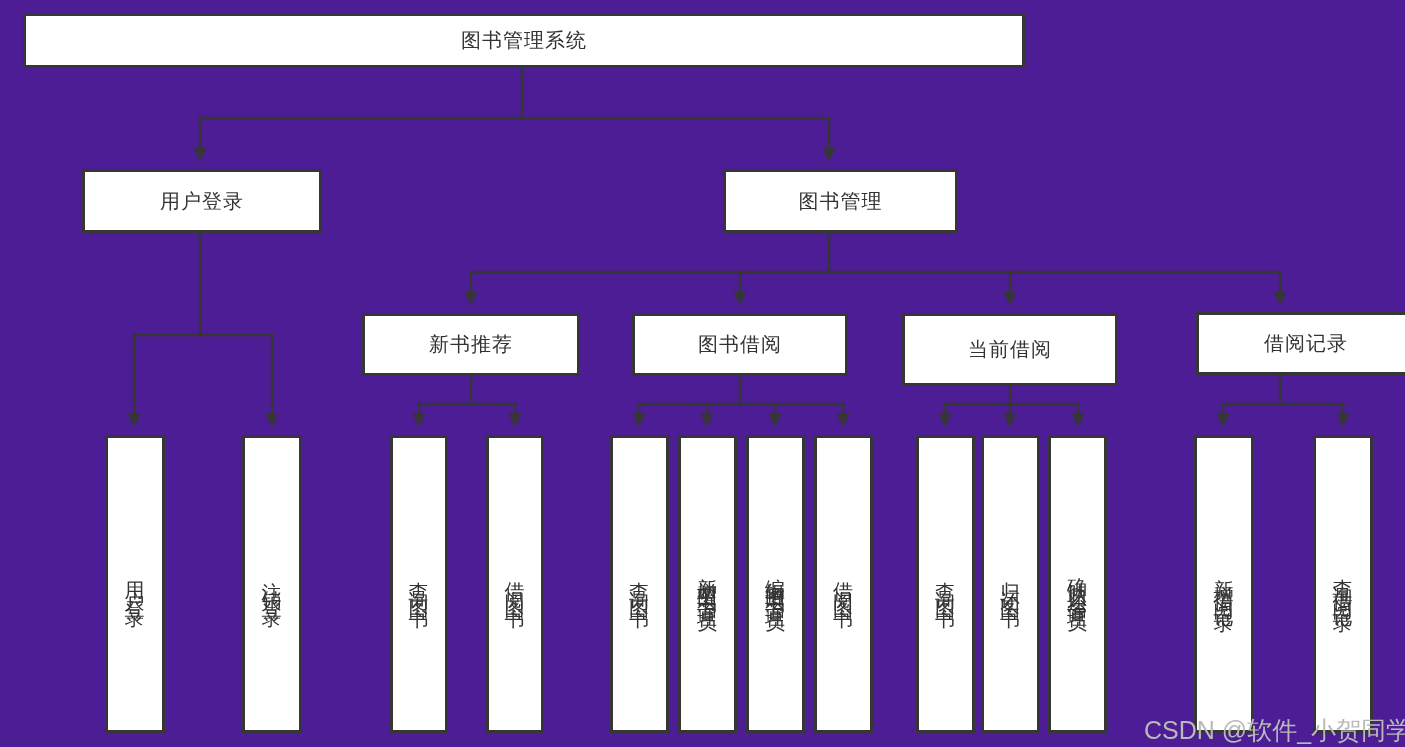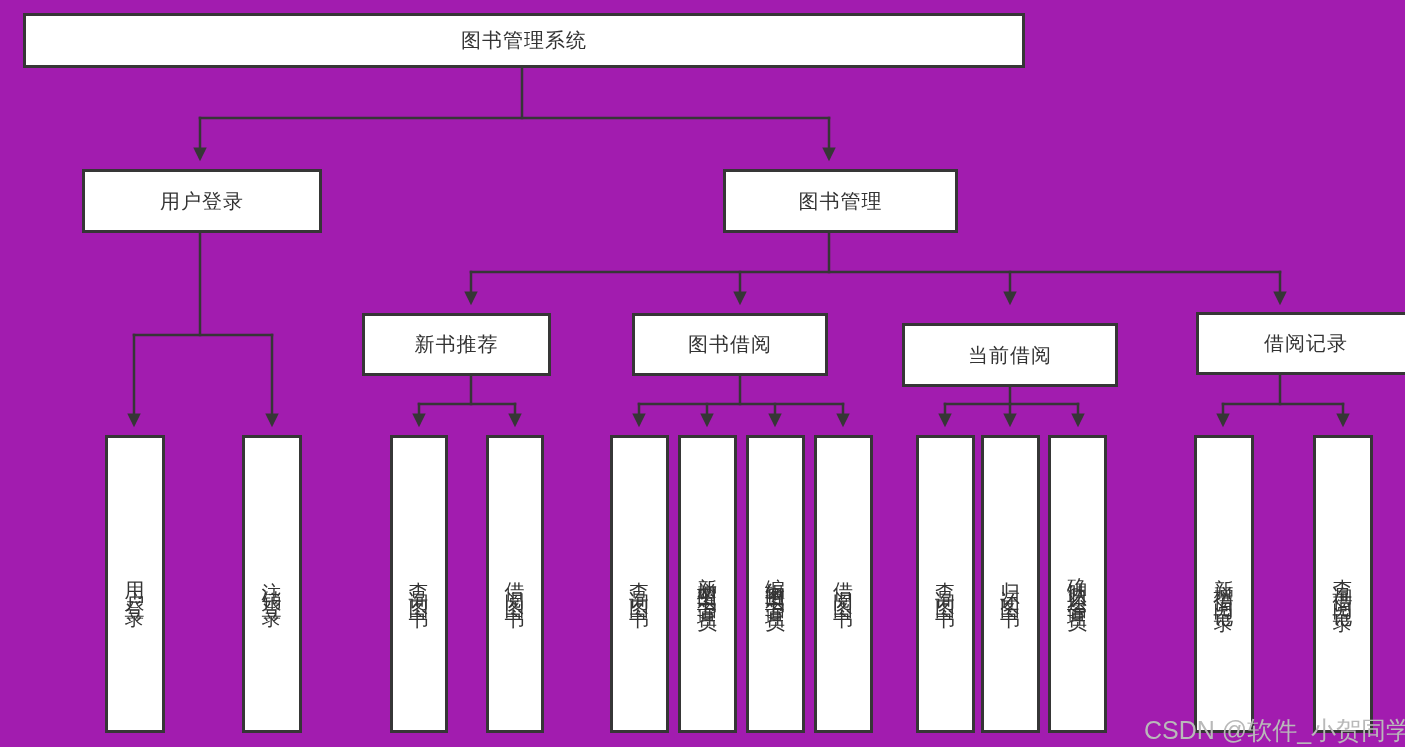"图书管理系统" #stage { background: #a21caf -> #4c1d95 }
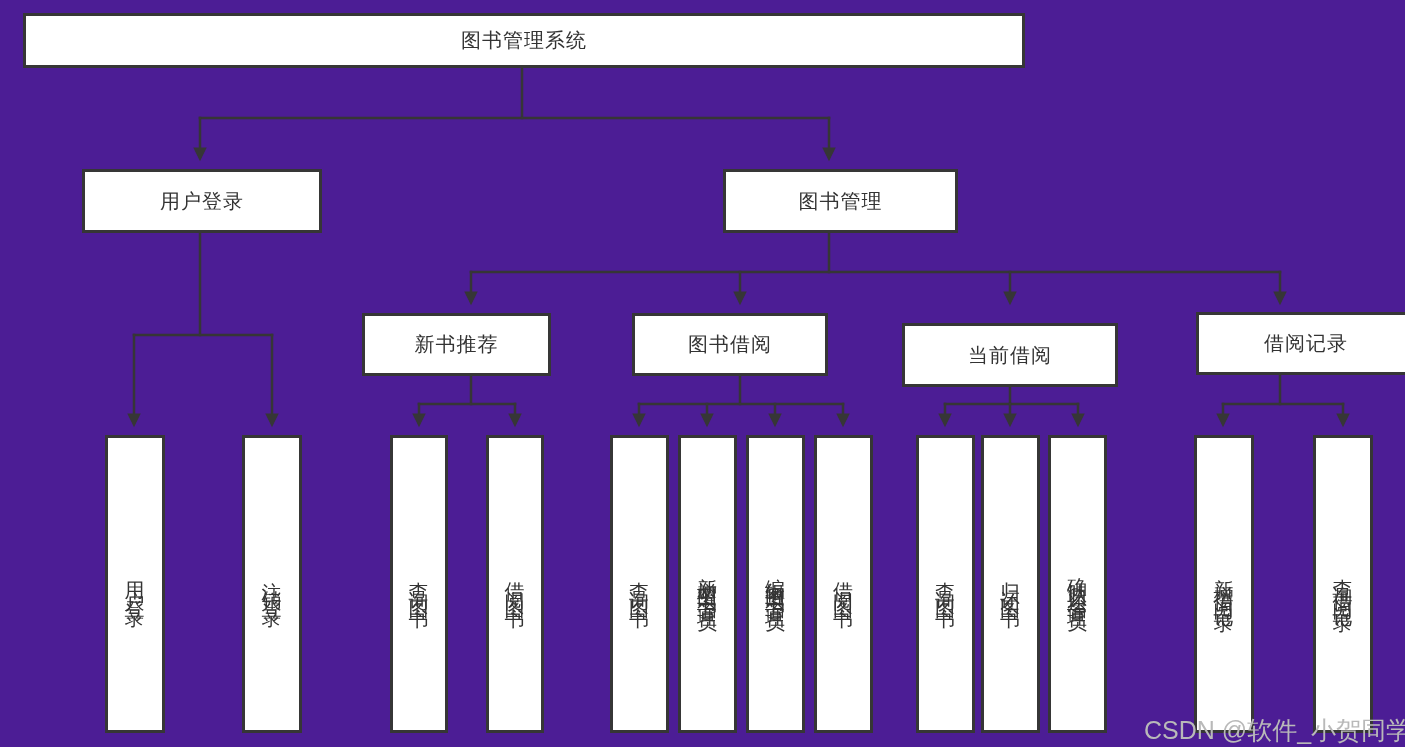"新书推荐" div.node { width: 189px -> 218px }
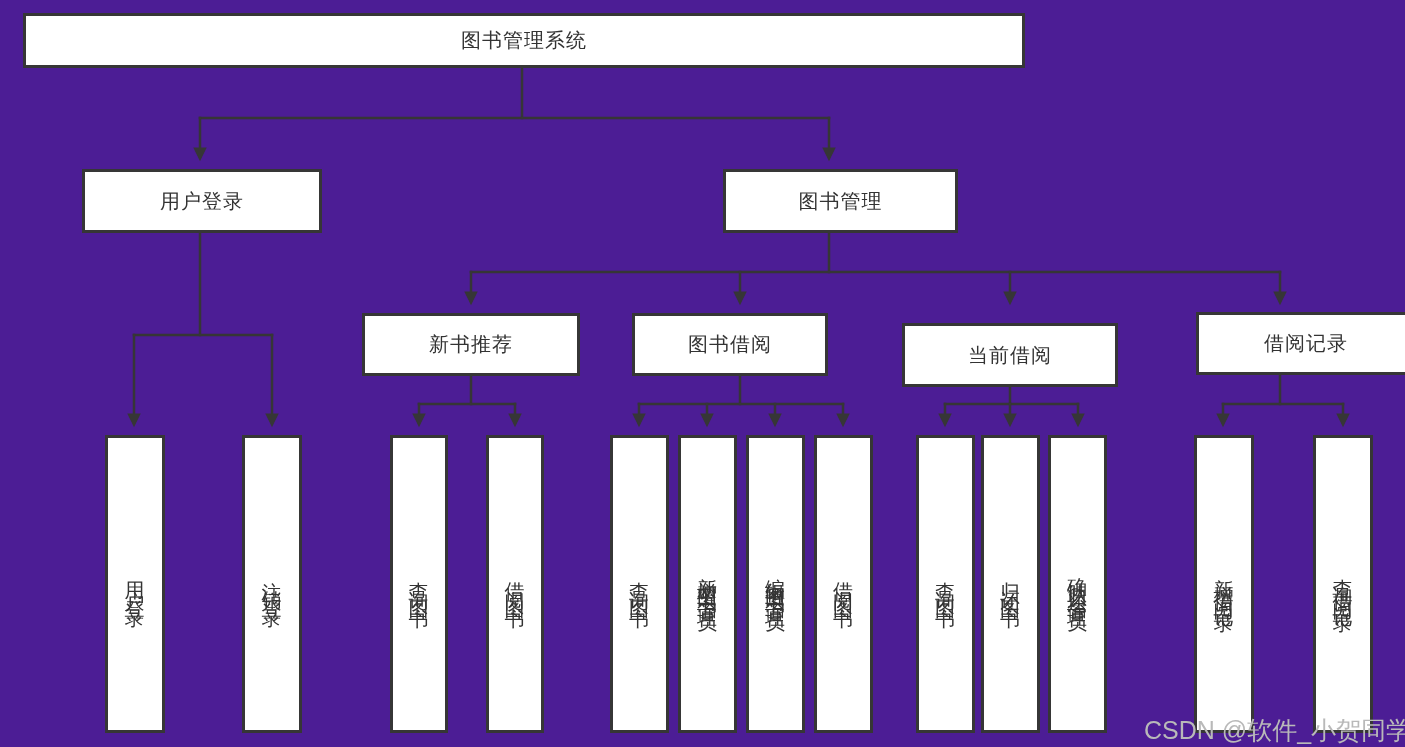"图书借阅" div.node { width: 196px -> 216px }
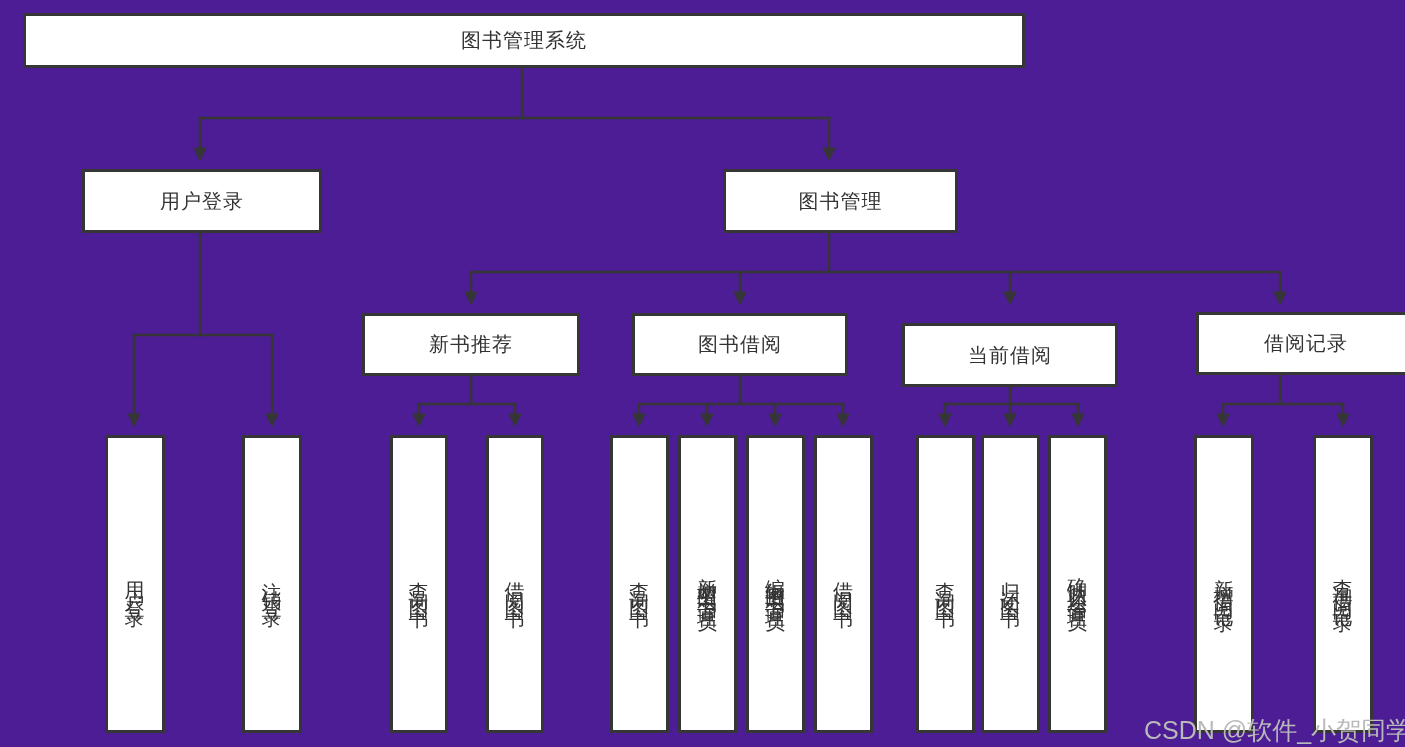"当前借阅" div.node { height: 64px -> 73px; top: 323px -> 313px }
